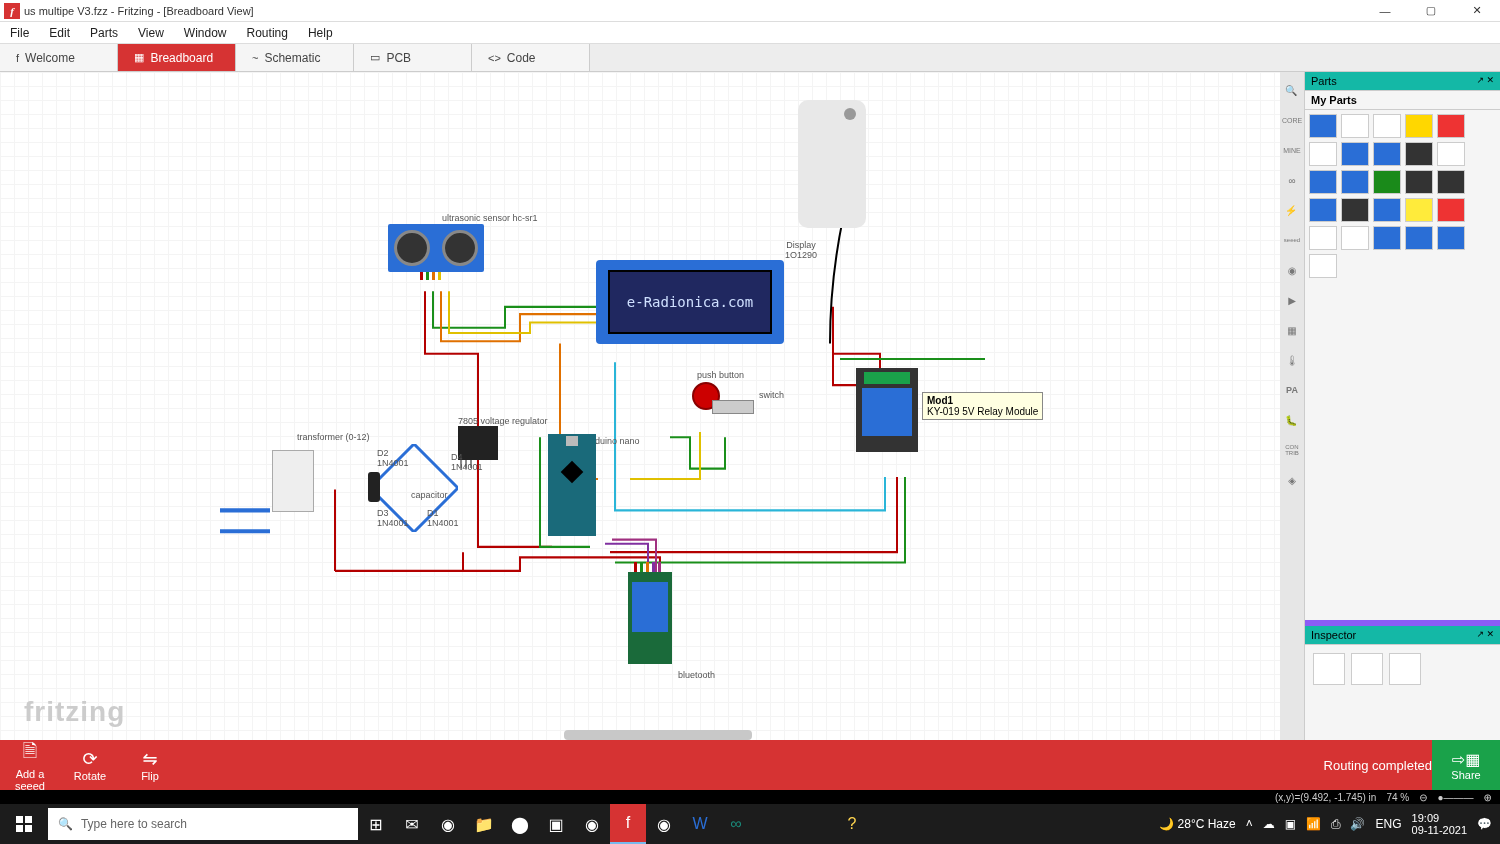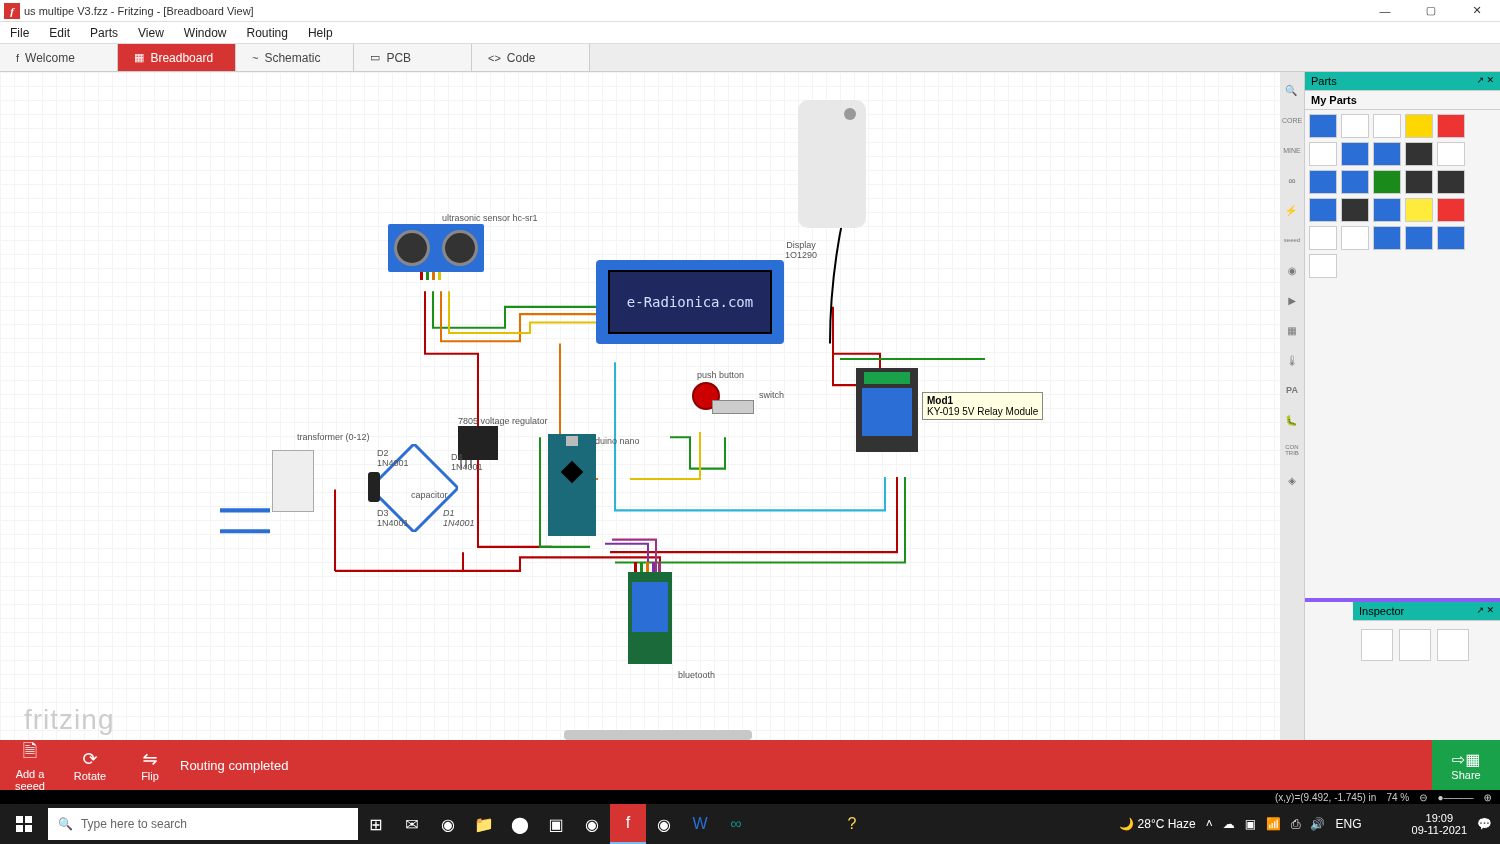"D1" span.clabel { font-style: italic -> none; left: 396px -> 380px }
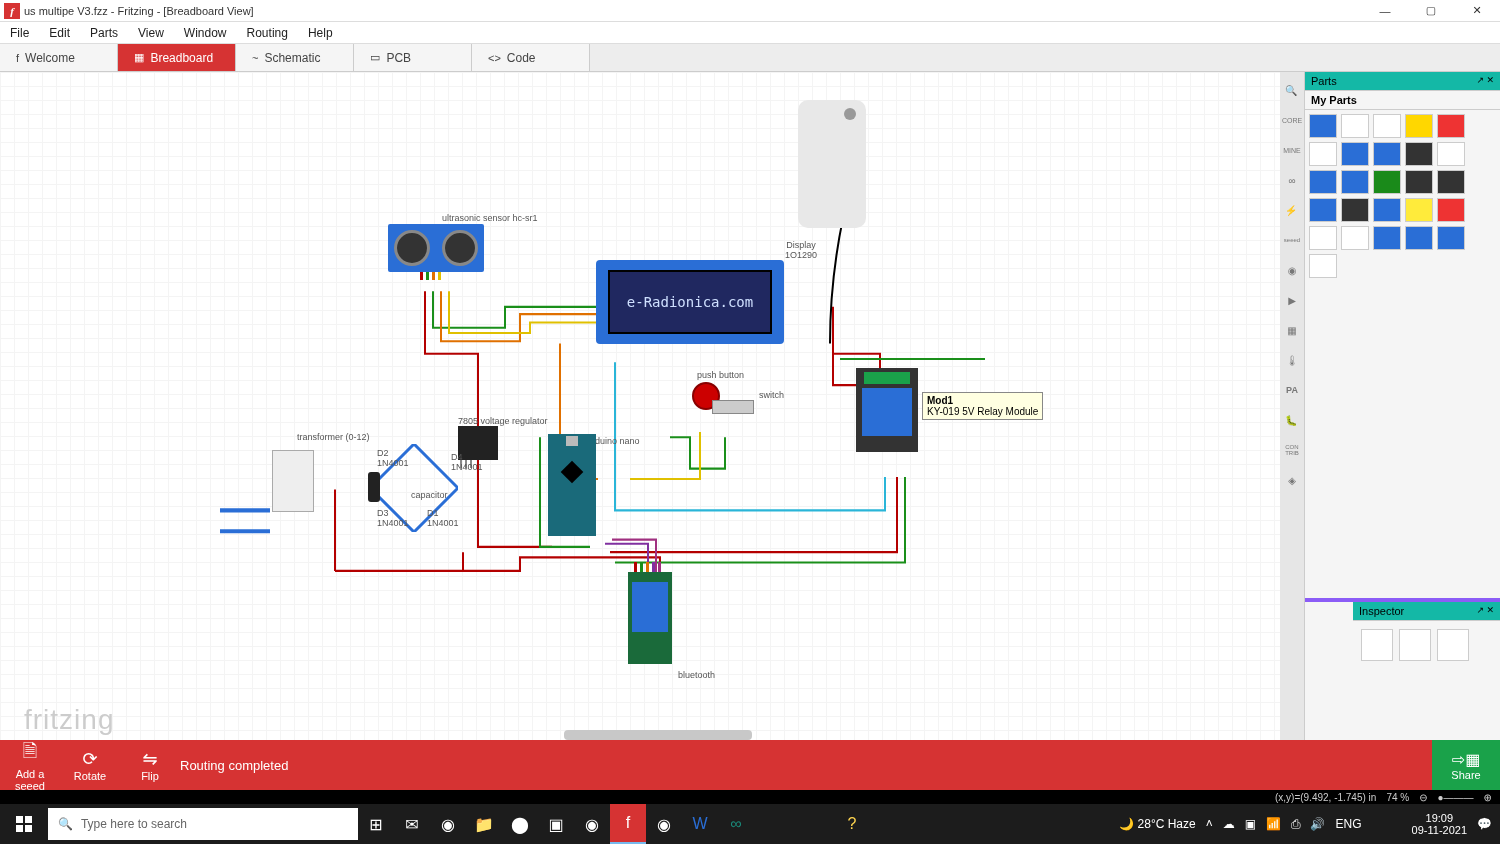"Inspector" .inspector { border-top: 4px solid #8b5cf6 -> 6px solid #8b5cf6; height: 142px -> 120px; padding-left: 48px -> none }
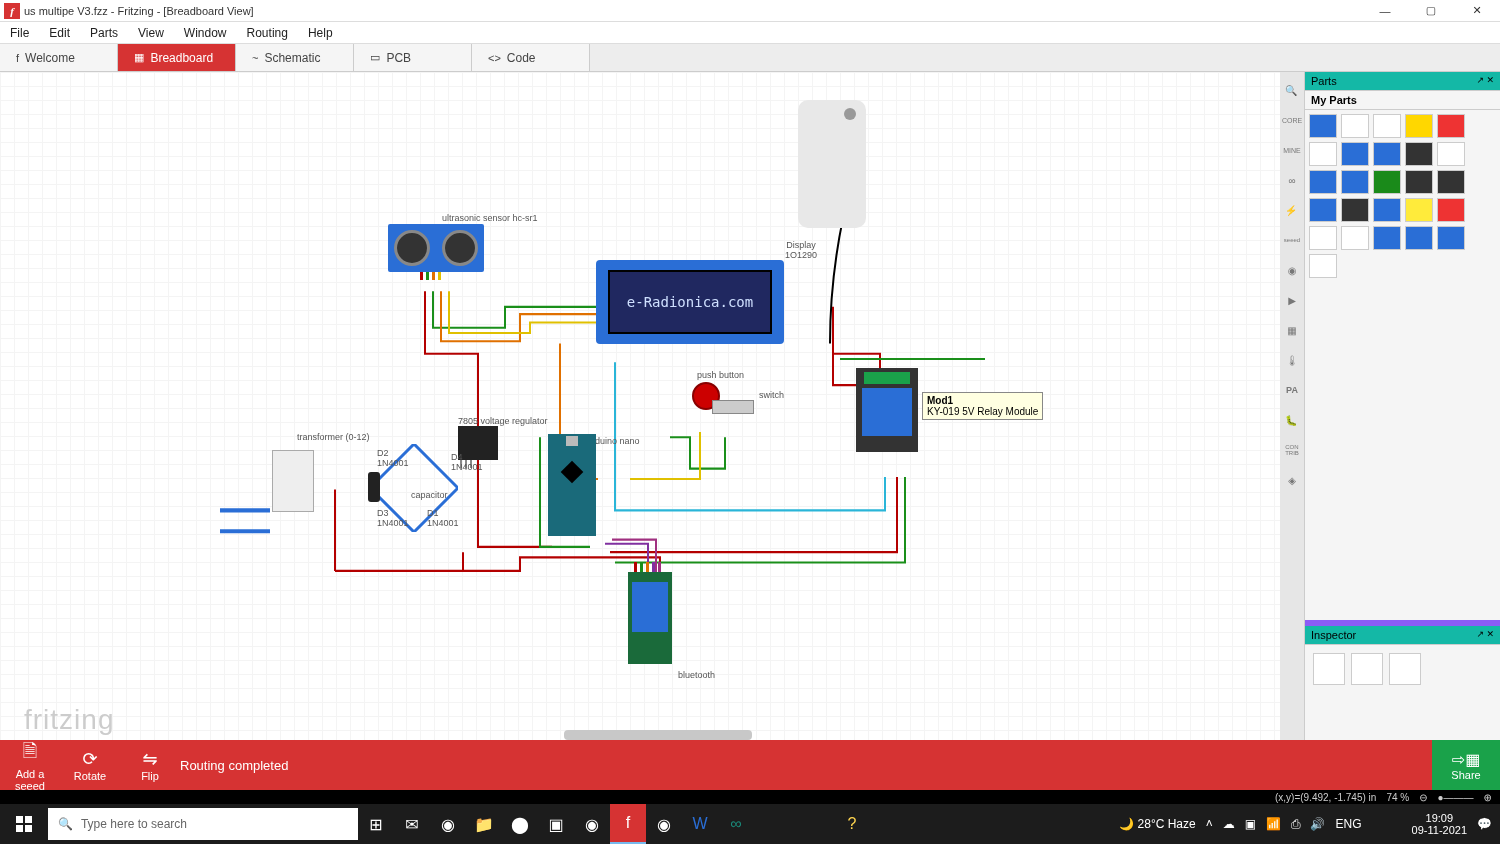"fritzing" .watermark { bottom: 4px -> 12px; font-weight: 400 -> 700 }
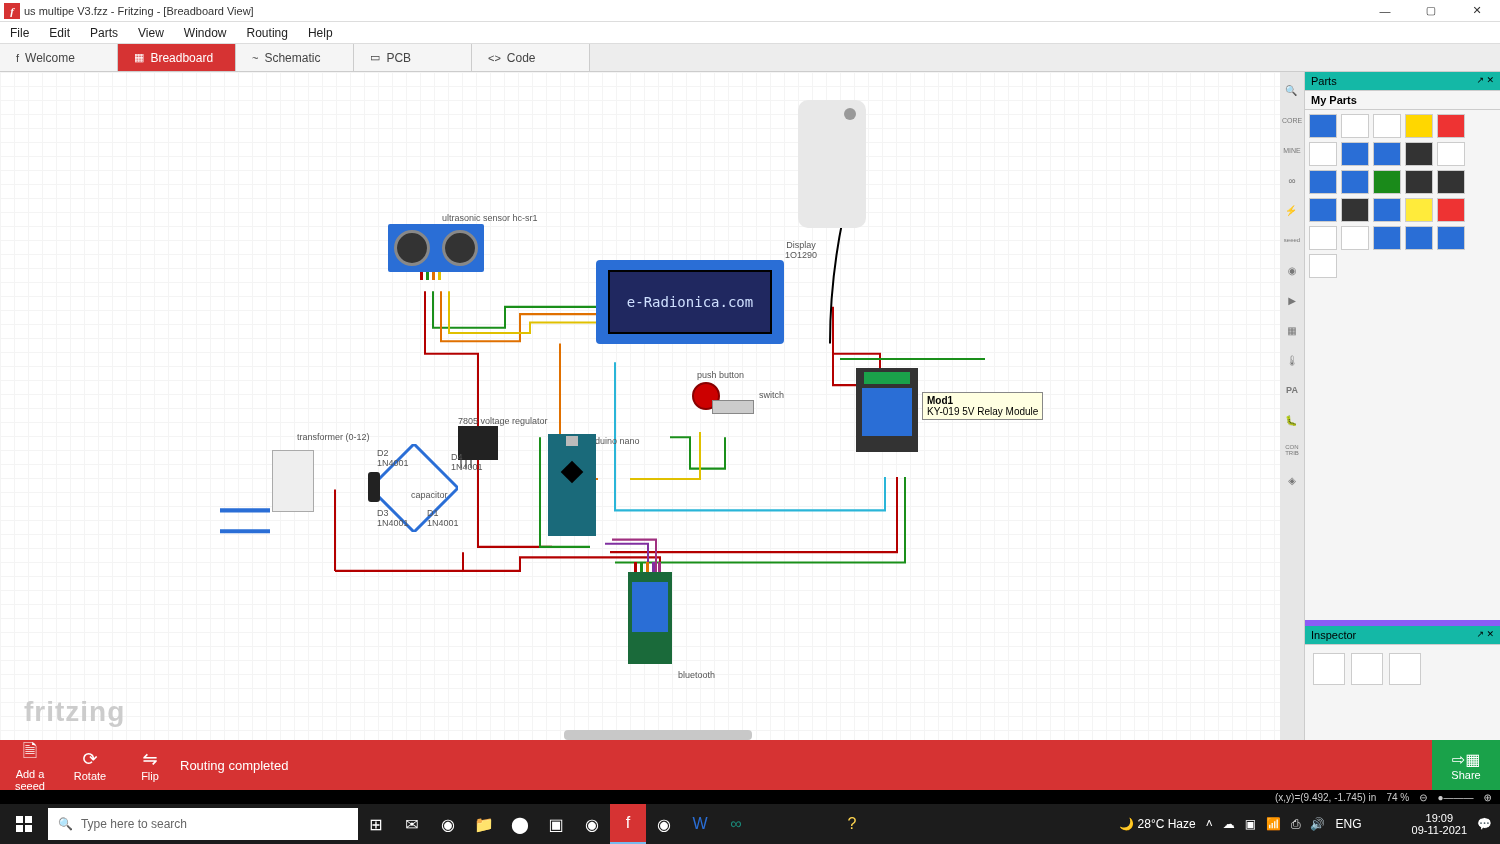"Routing completed" div { text-align: left -> right }
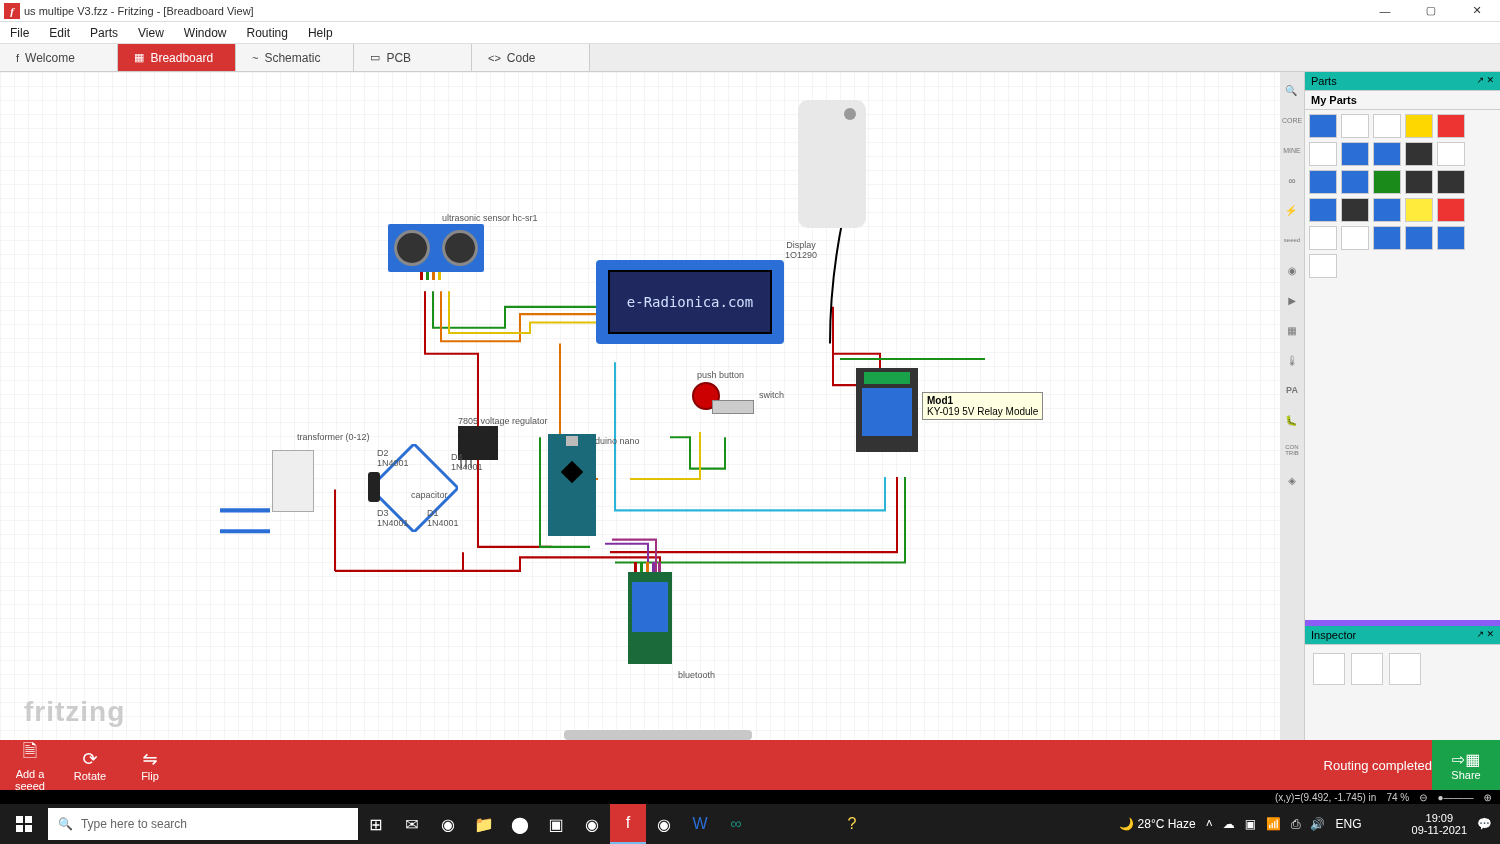"19:09" div { margin-left: 40px -> none; text-align: center -> left }
